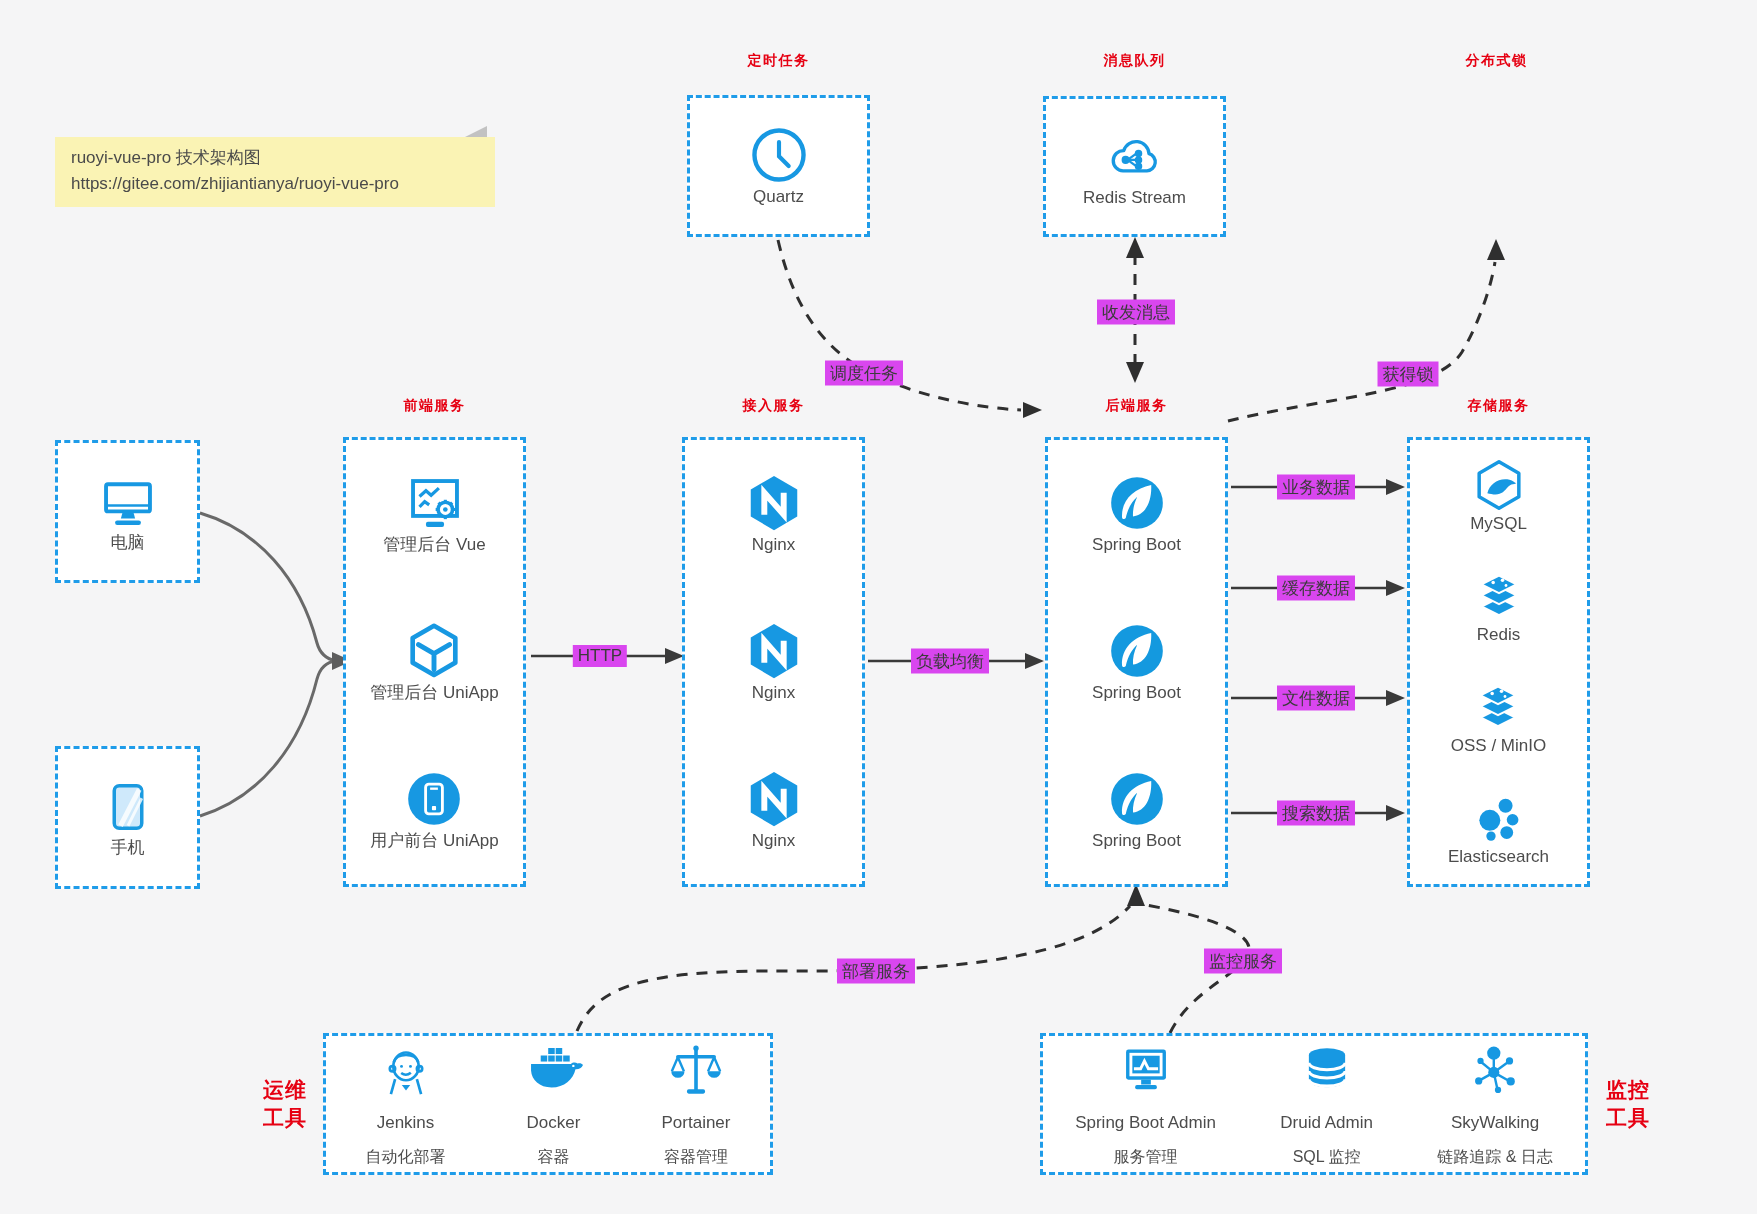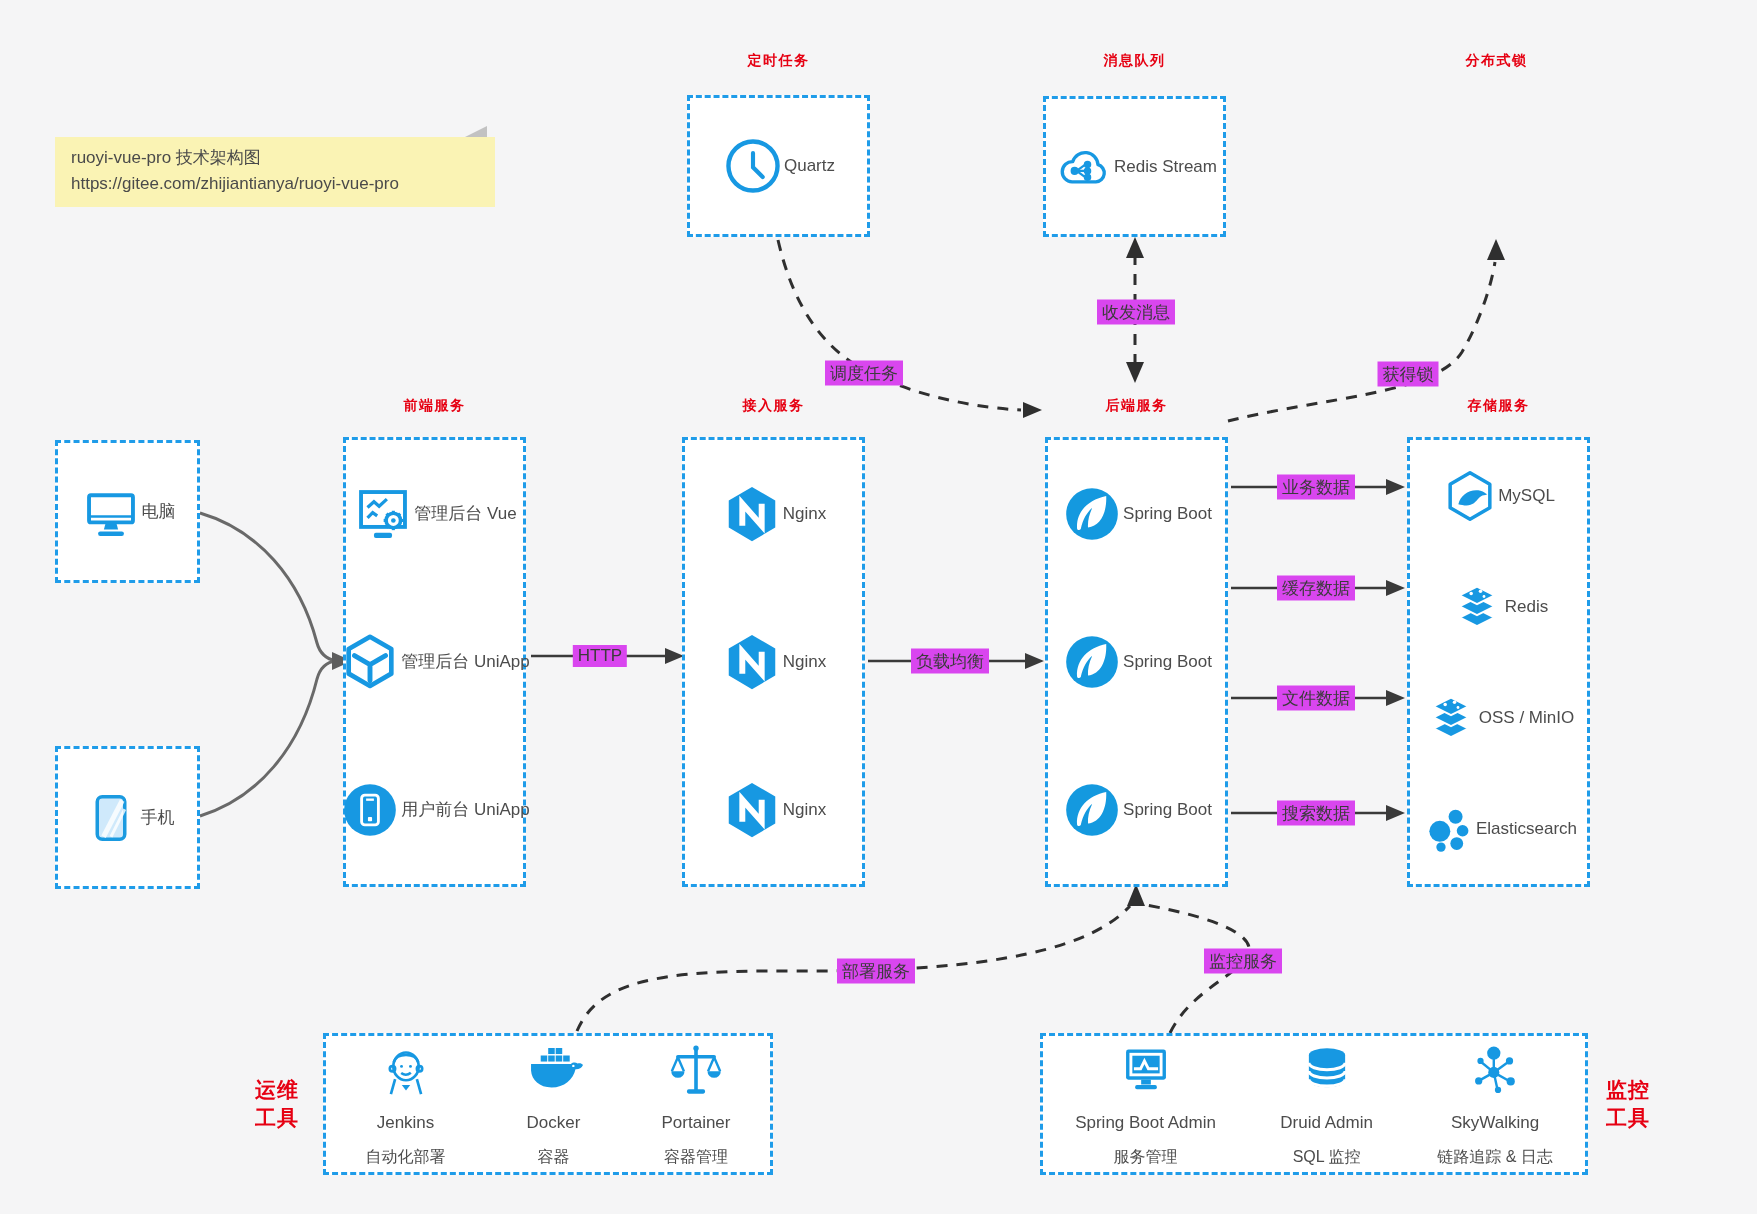"Quartz" .item { flex-direction: row -> column }
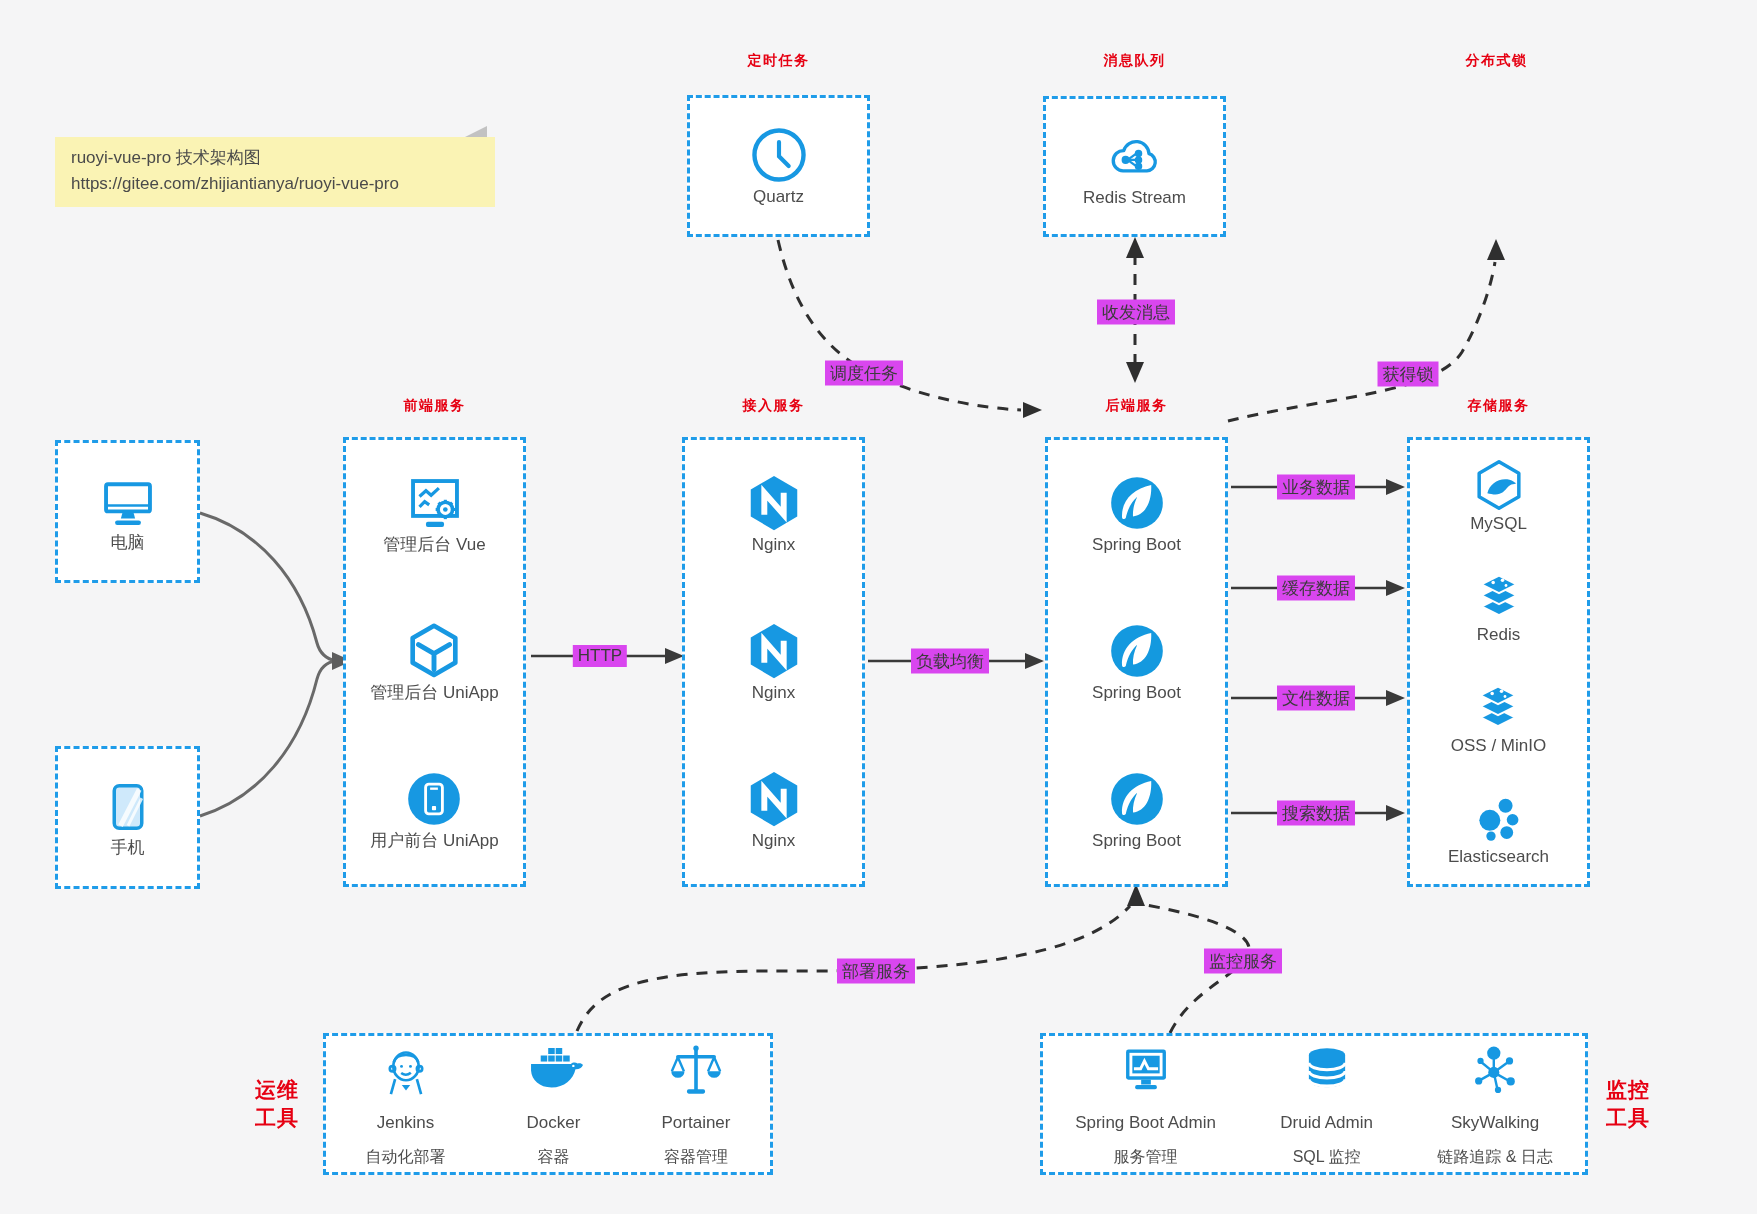"运维" div.side-label { left: 238px -> 246px }
